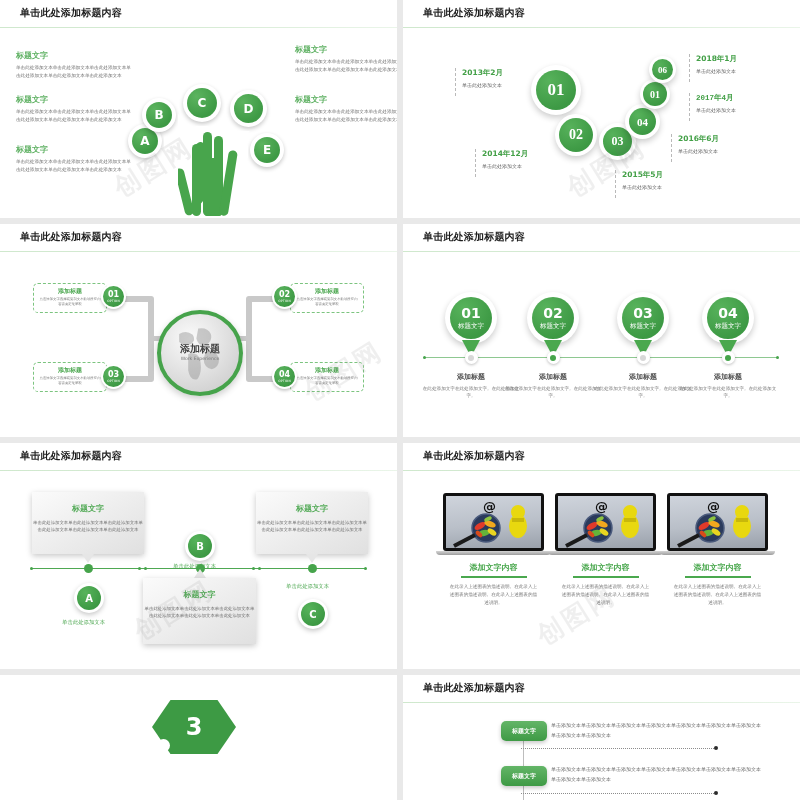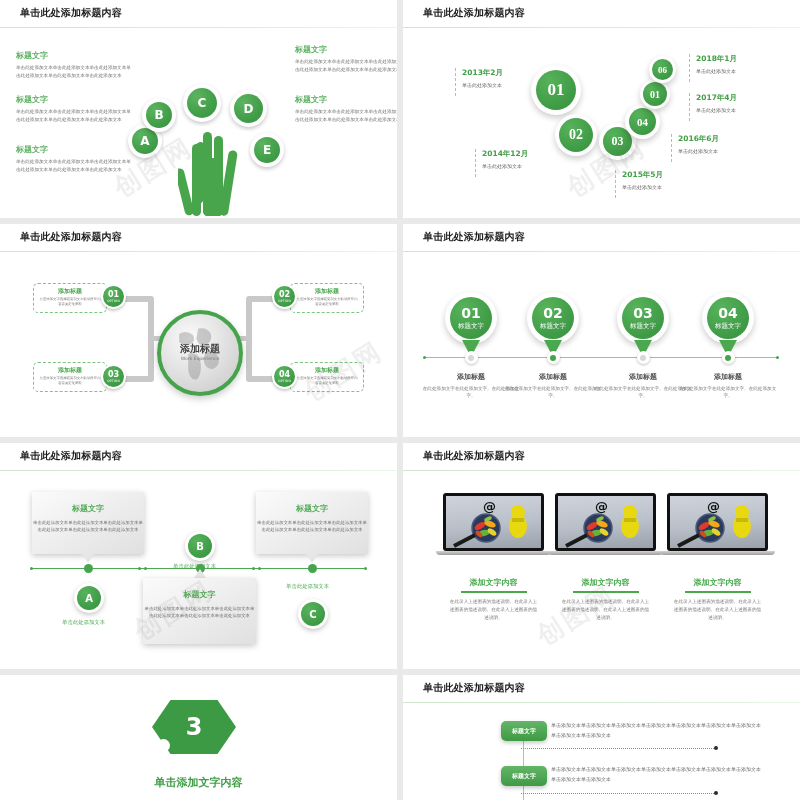"2017年4月" div.dlabel { font-family: none -> Liberation Mono, monospace }
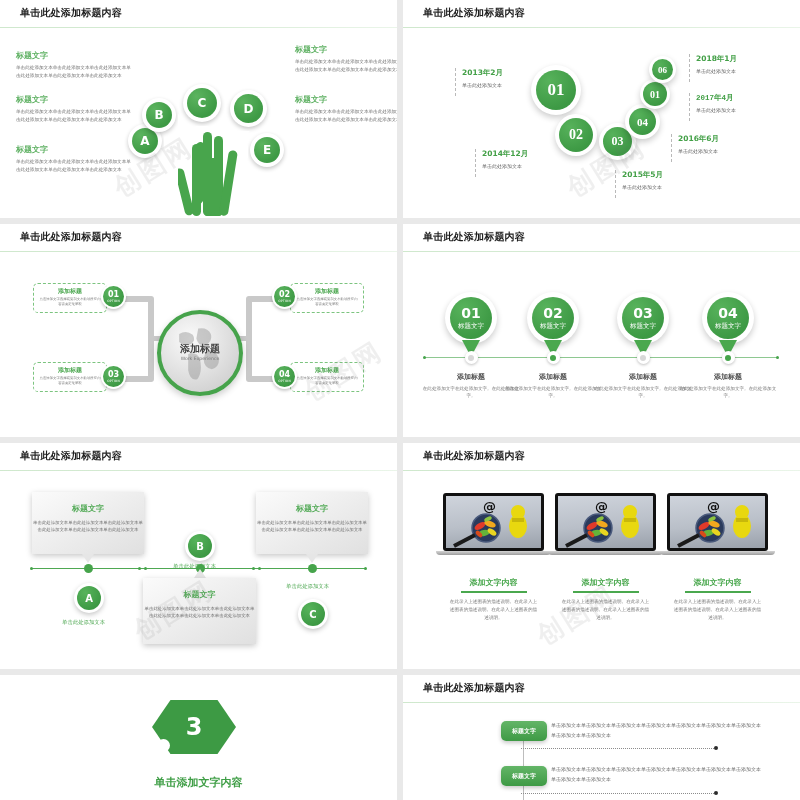"添加文字内容" .lap .ltl { margin-top: 22px -> 7px }
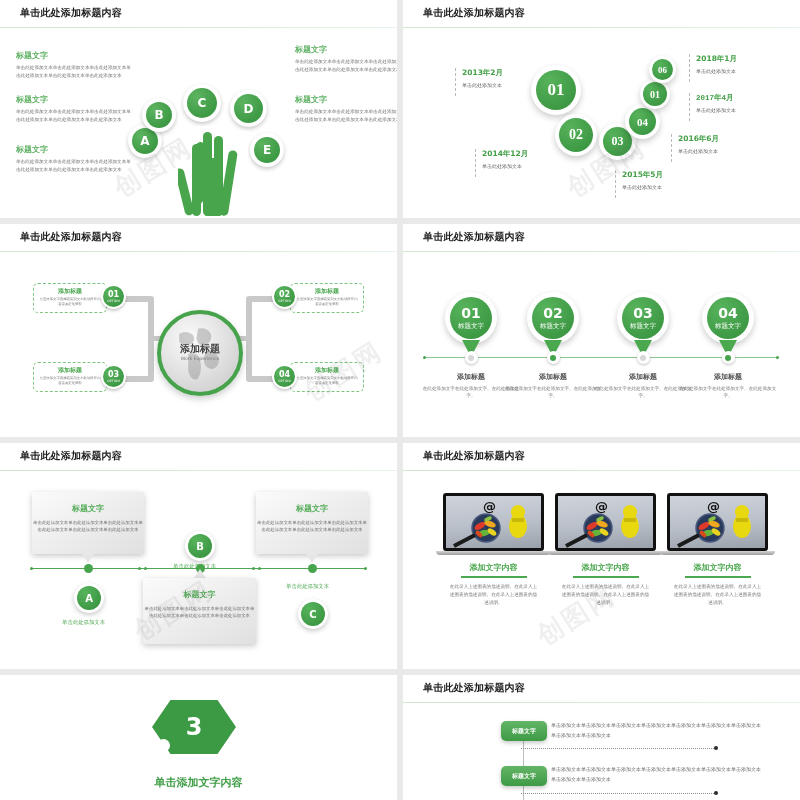"单击添加文字内容" div.hexcap { html: <div>单击添加文字内容</div> -> none }
